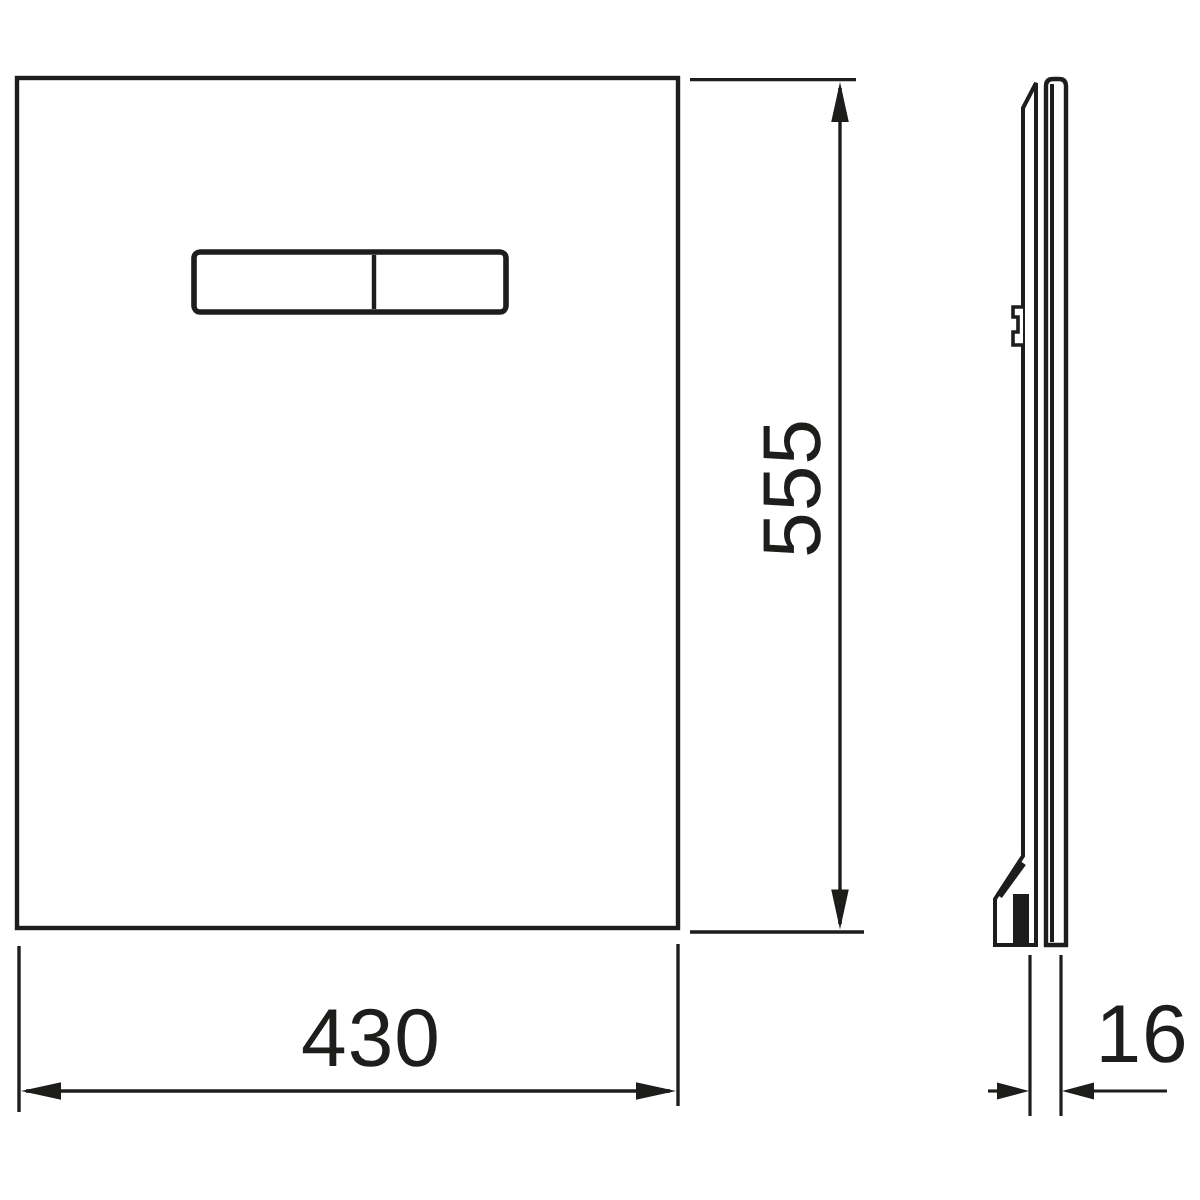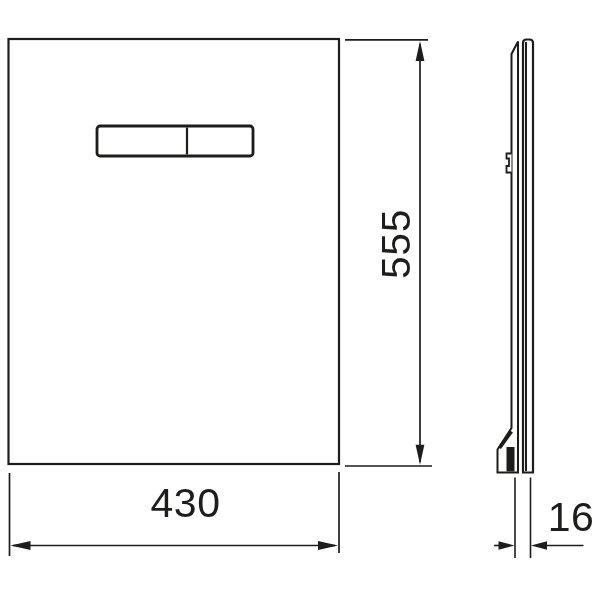"430" div.dim-label { top: 483px -> 499px }
